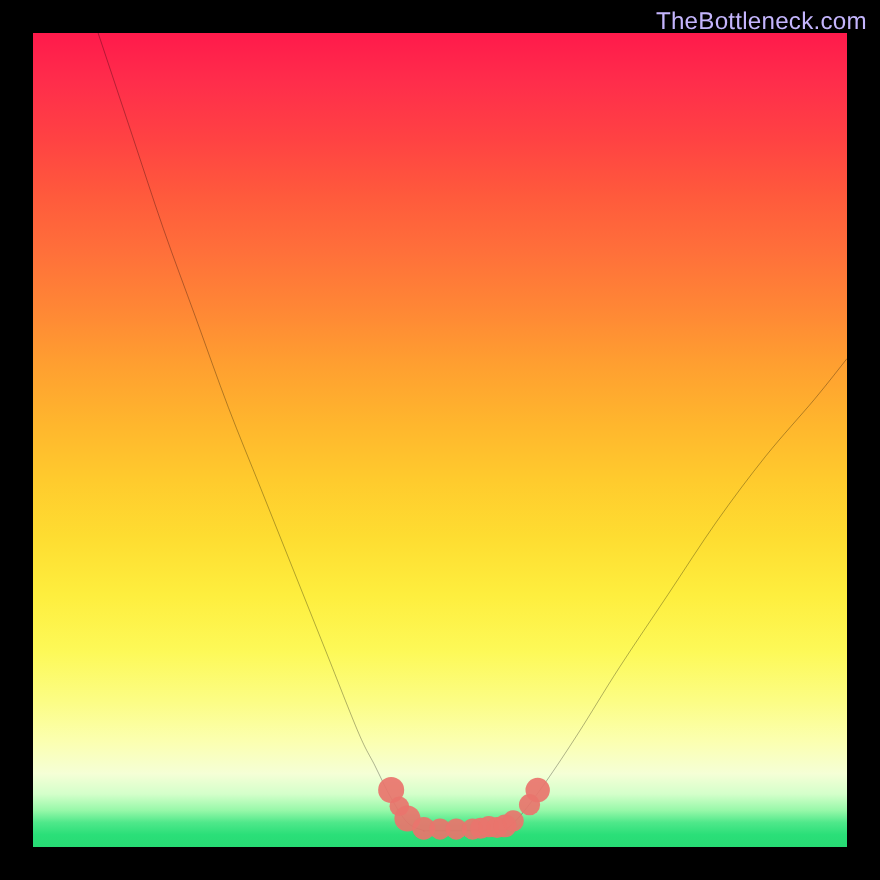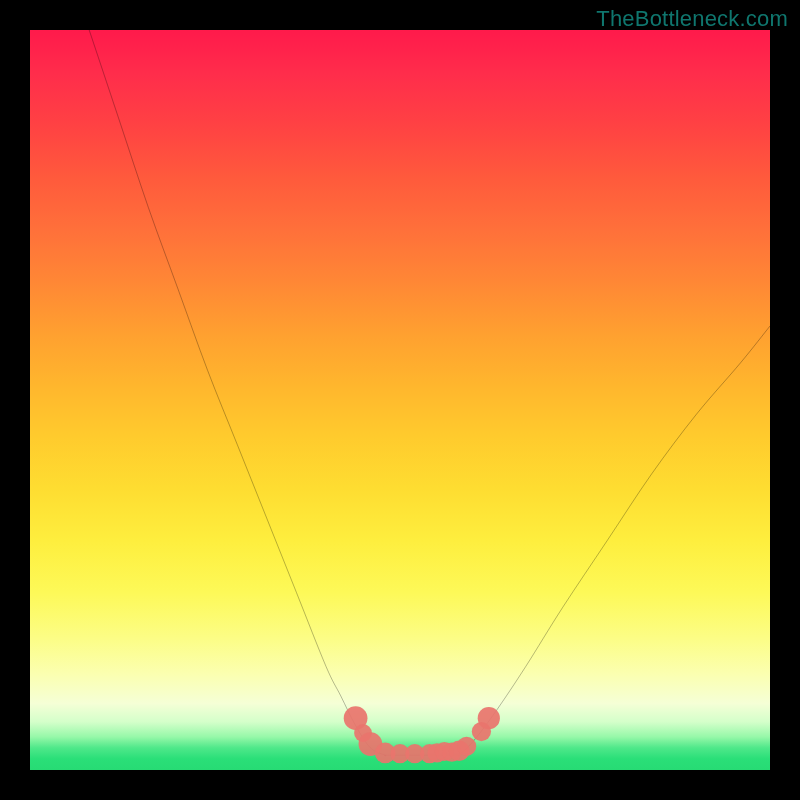"TheBottleneck.com" .attribution { color: #0f766e -> #c4b5fd }
